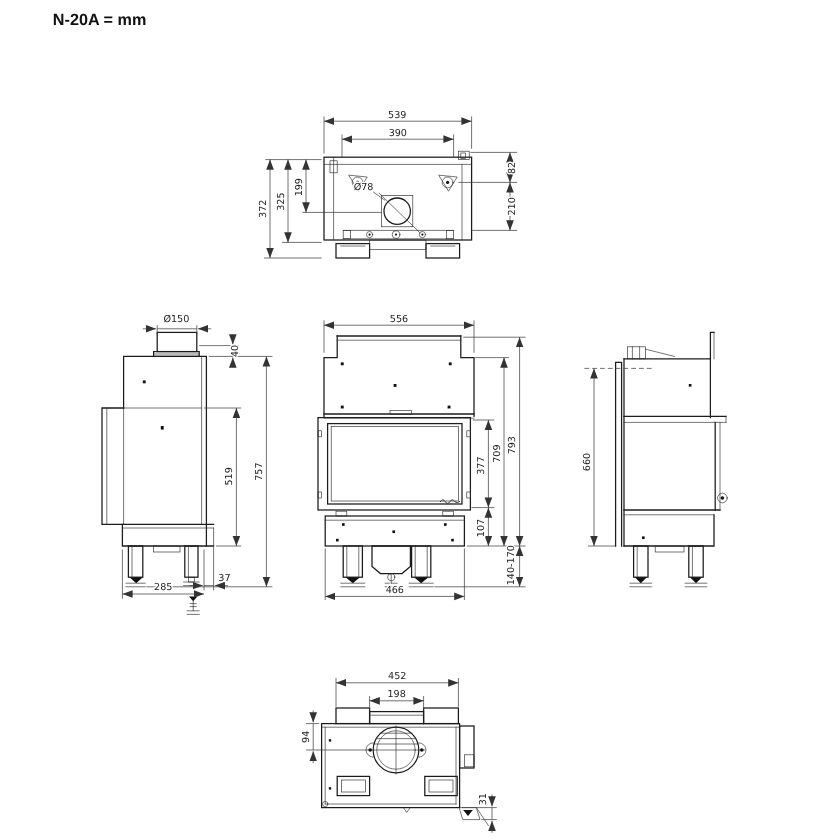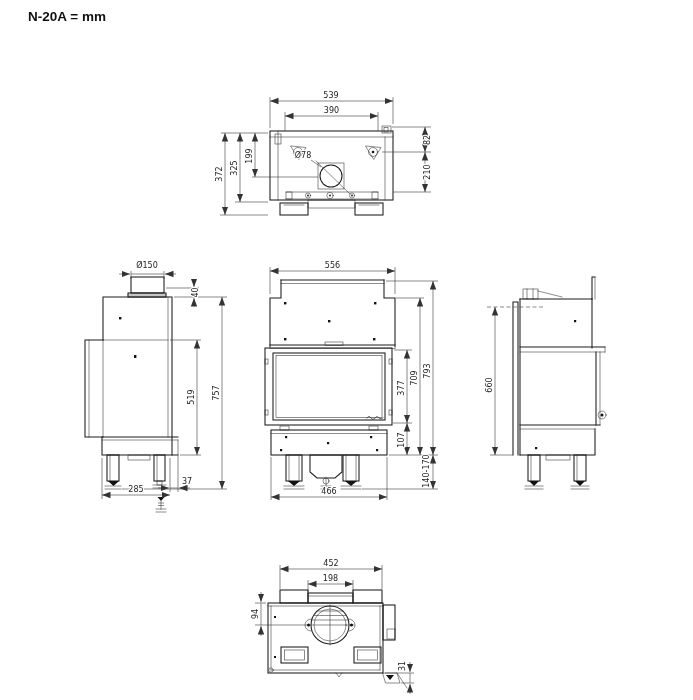"N-20A = mm" .title { left: 28px -> 44px }
